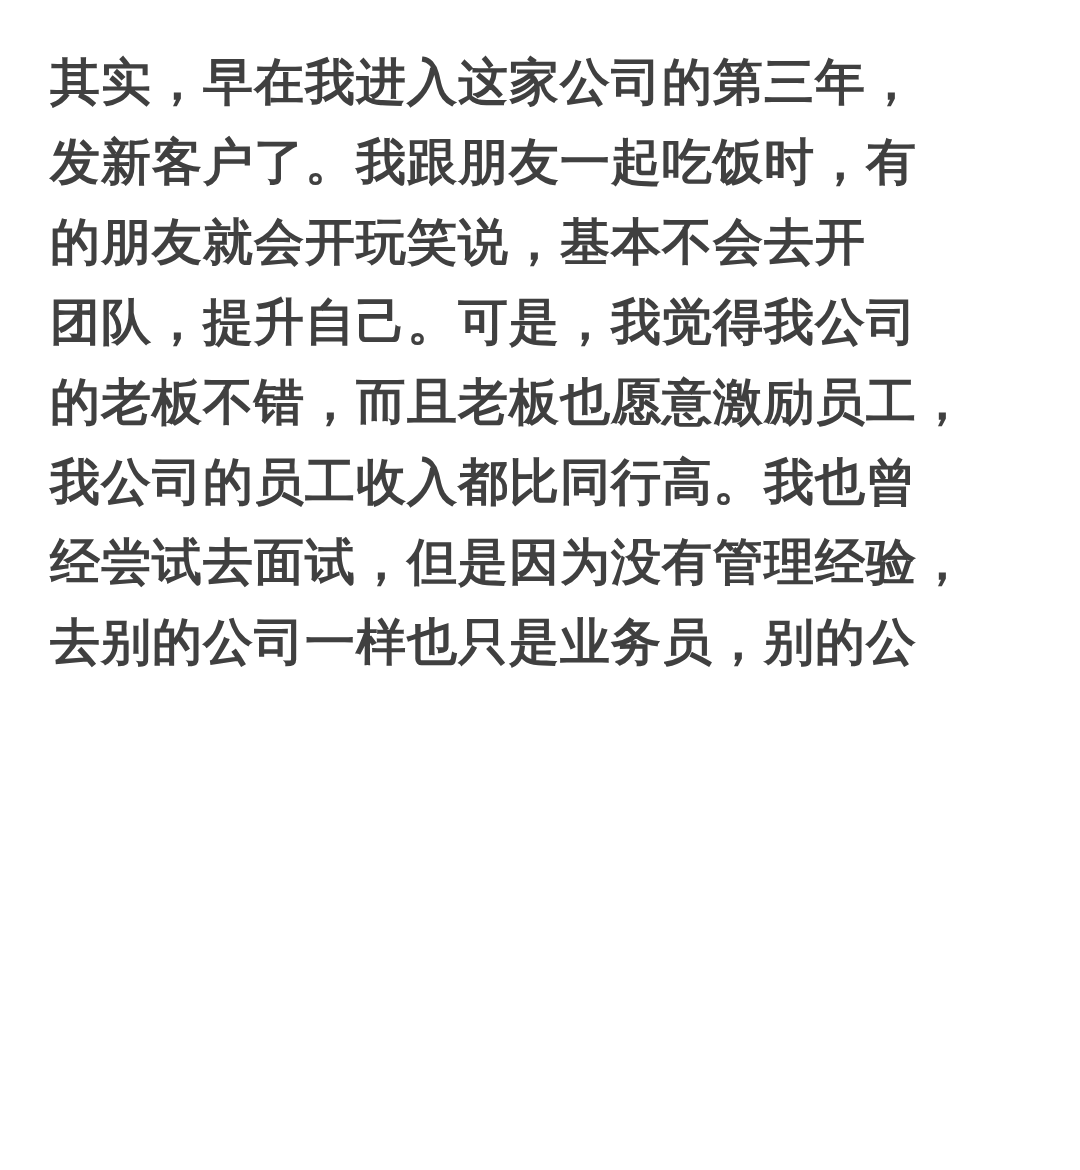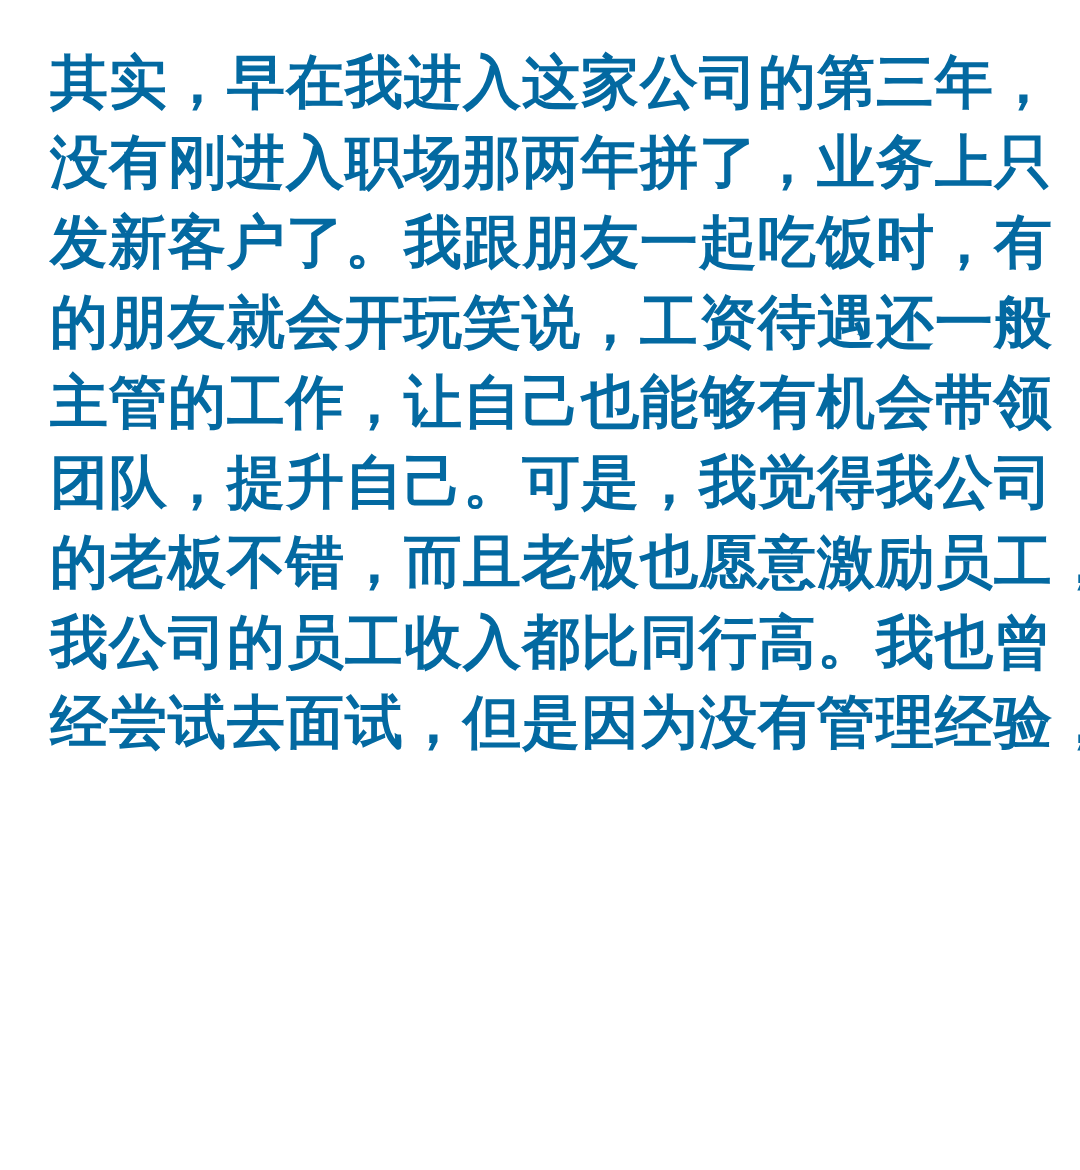"其实，早在我进入这家公司的第三年，" .article { color: #0369a1 -> #404040; font-size: 58px -> 50px }
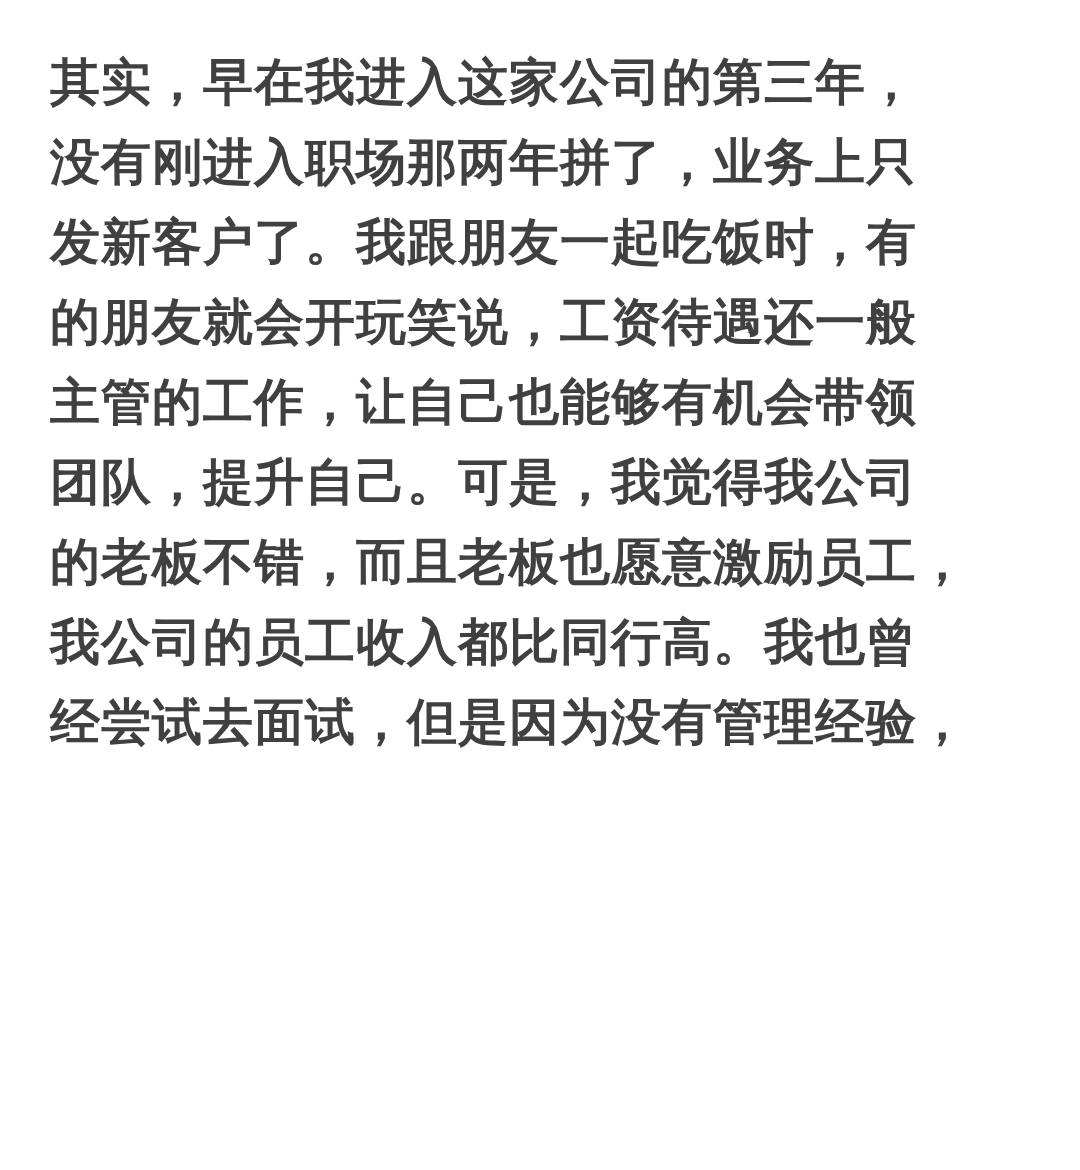"没有刚进入职场那两年拼了，业务上只" div.text-line { html: <div>没有刚进入职场那两年拼了，业务上只</div> -> none }
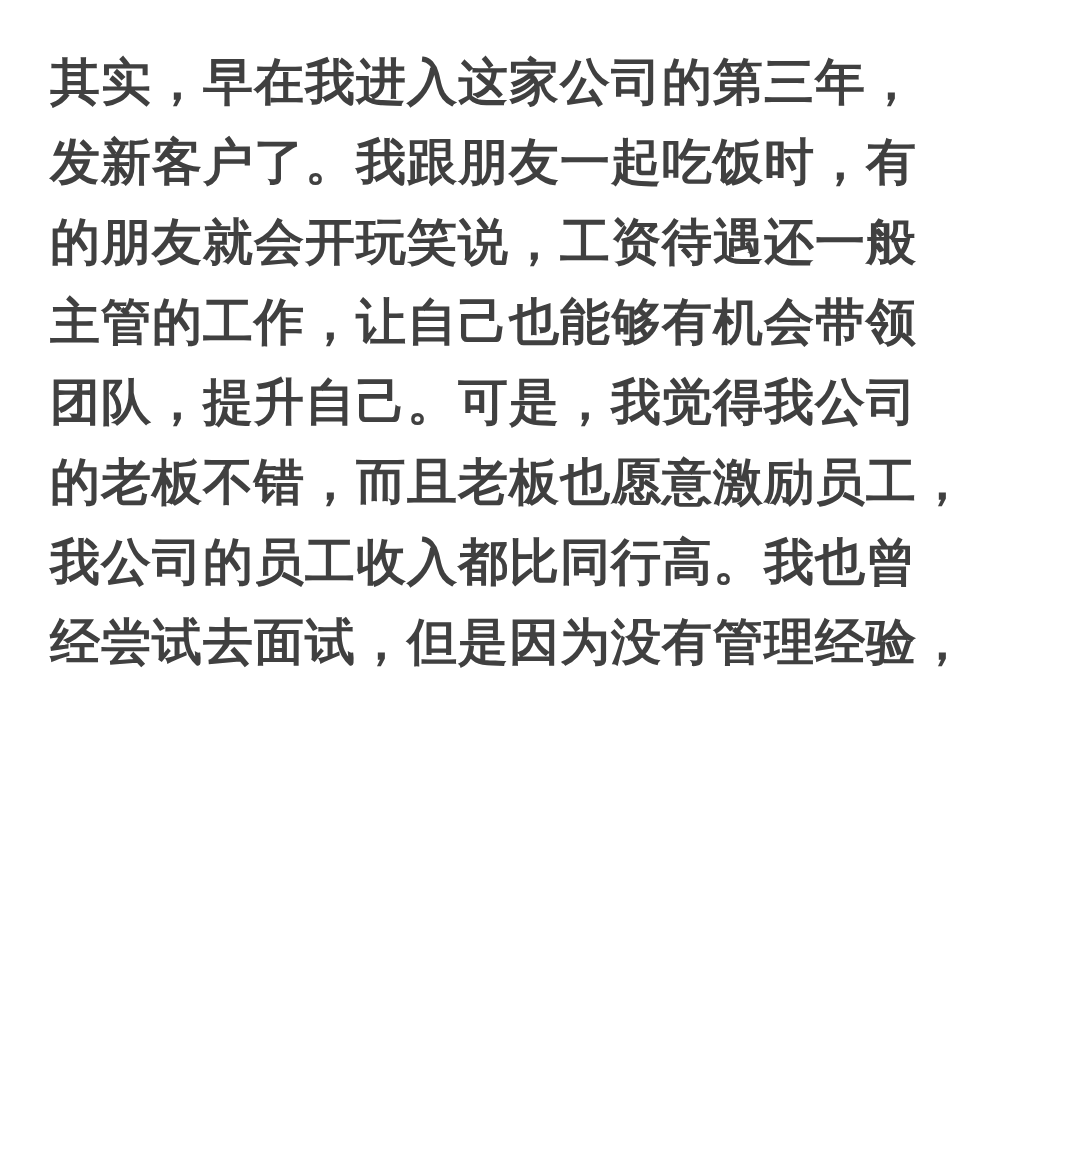"的朋友就会开玩笑说，工资待遇还一般" div.text-line { text: 工资待遇还一般 -> 基本不会去开 }
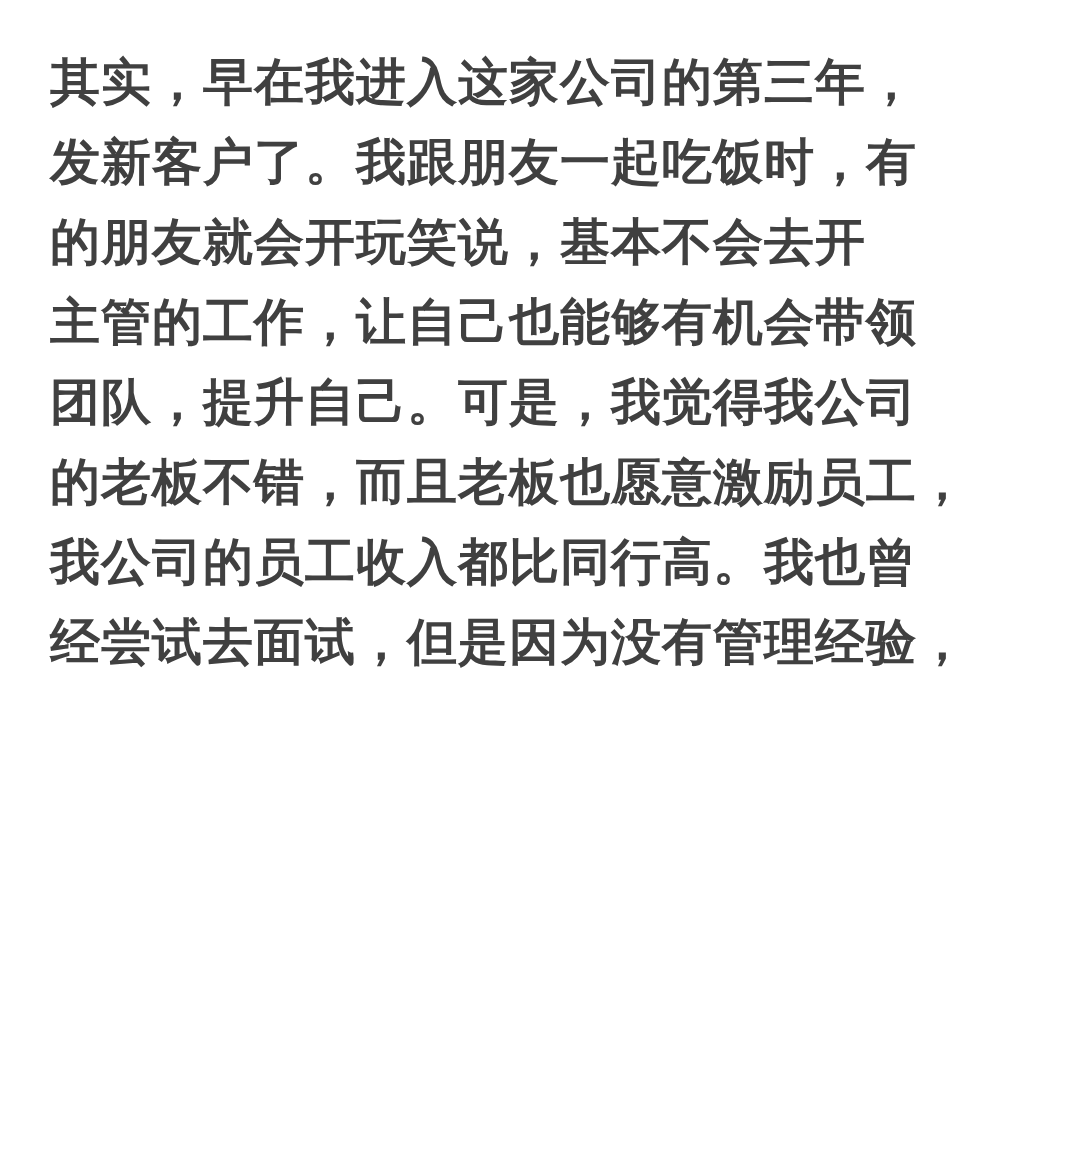"主管的工作，让自己也能够有机会带领" div.text-line { html: <div>主管的工作，让自己也能够有机会带领</div> -> none }
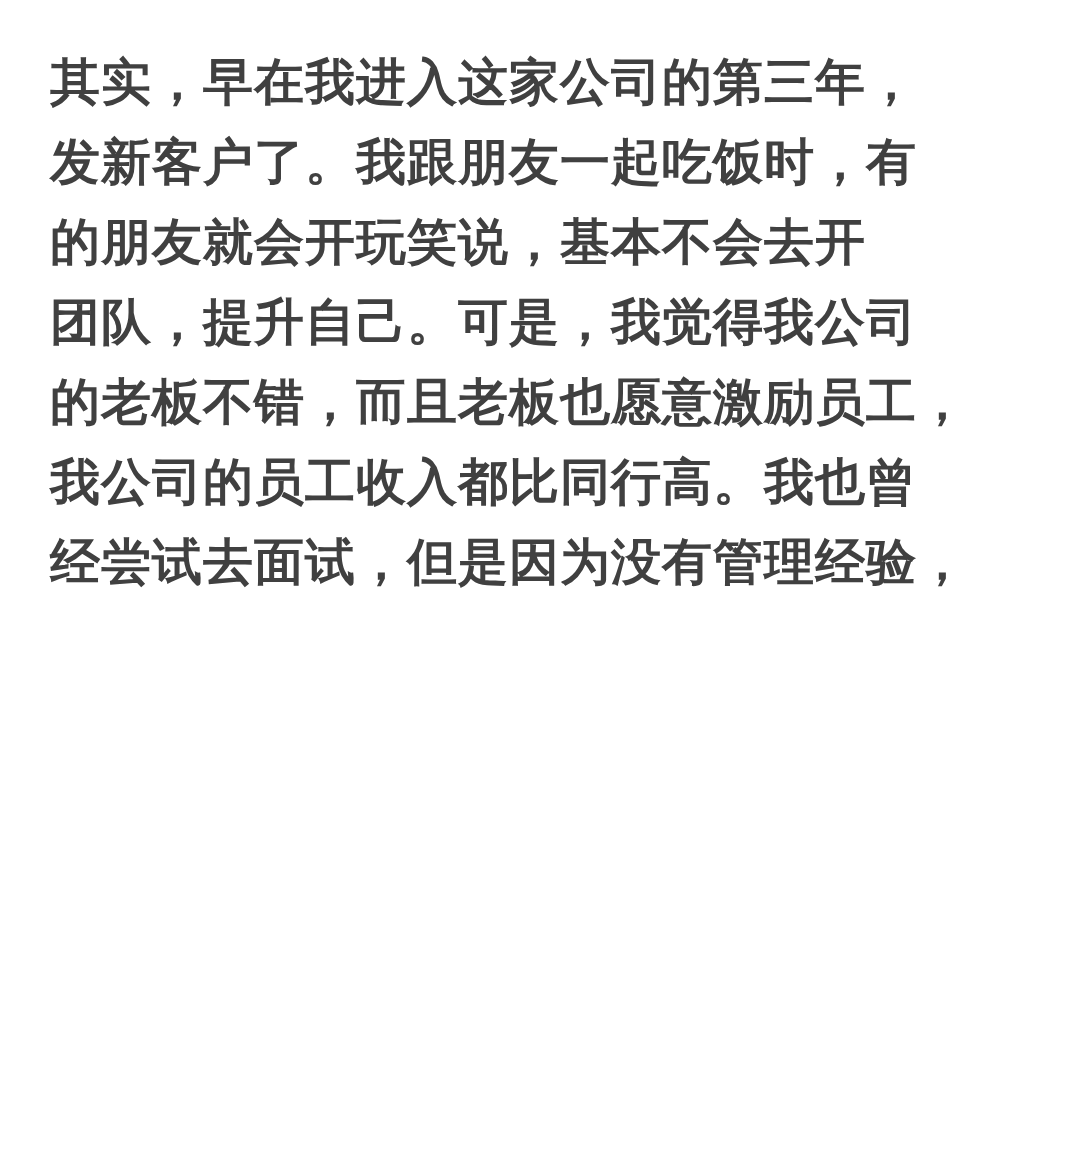"去别的公司一样也只是业务员，别的公" div.text-line { html: none -> <div>去别的公司一样也只是业务员，别的公</div> }
